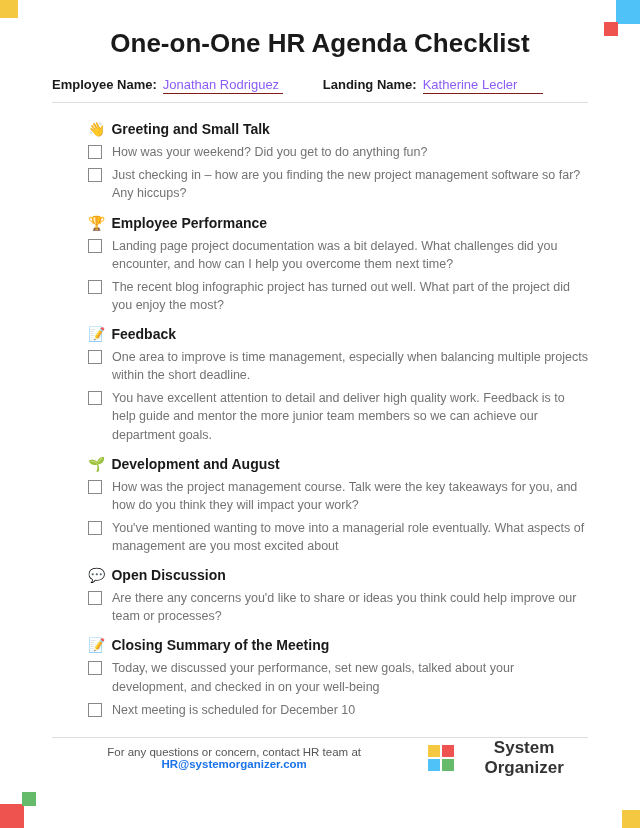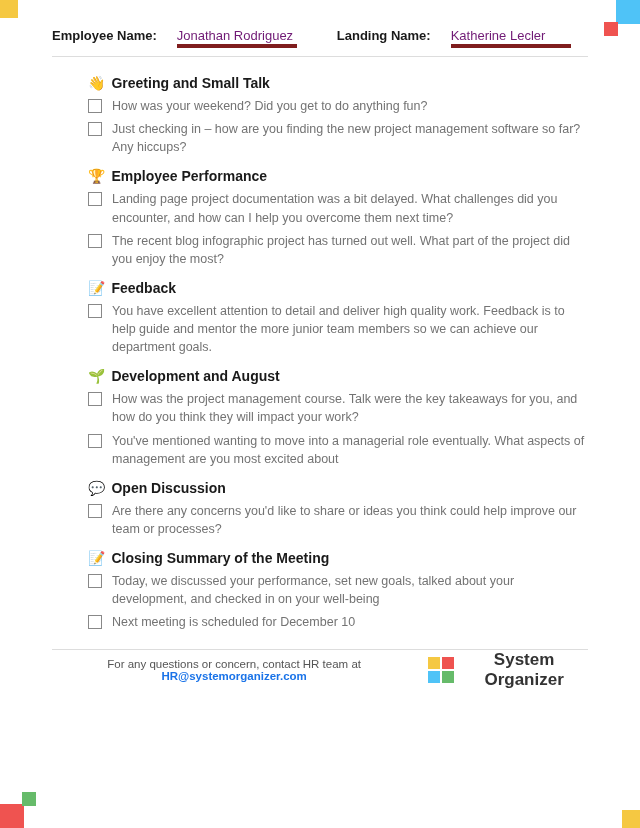"One-on-One HR Agenda Checklist" h1.page-title { html: none -> <h1>One-on-One HR Agenda Checklist</h1> }
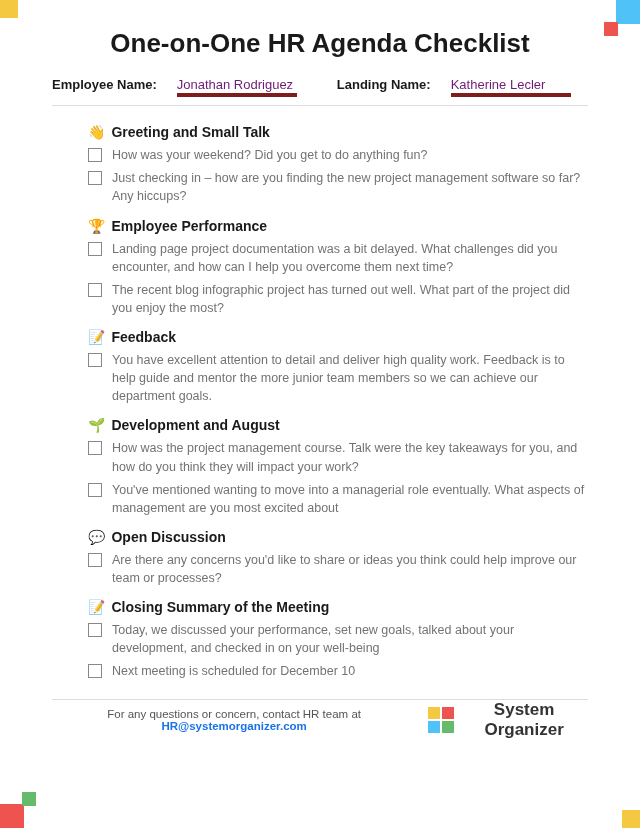"Employee Name:" .info-field { gap: 20px -> 6px }
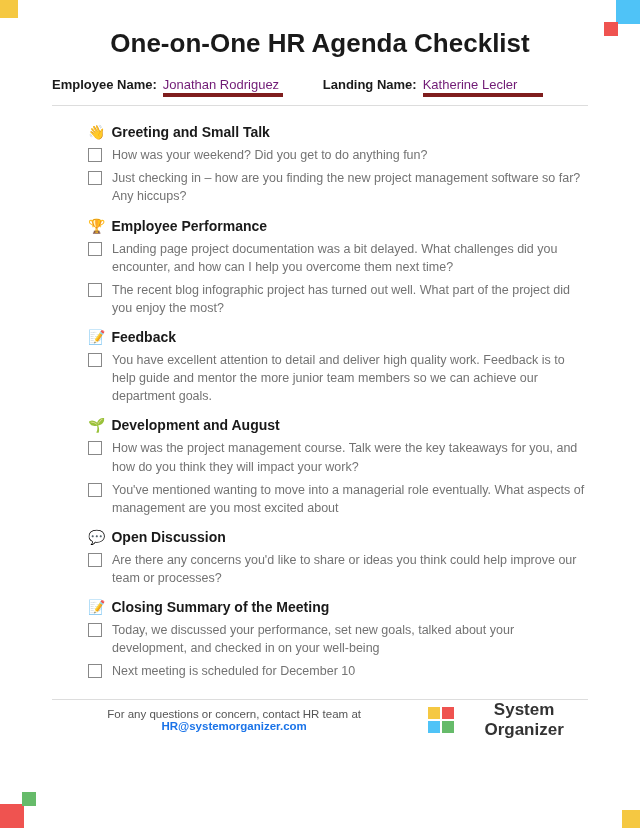"Jonathan Rodriguez" .info-value { border-bottom: 4px solid #7f1d1d -> 1px solid #7f1d1d; color: #701a75 -> #8b5cf6 }
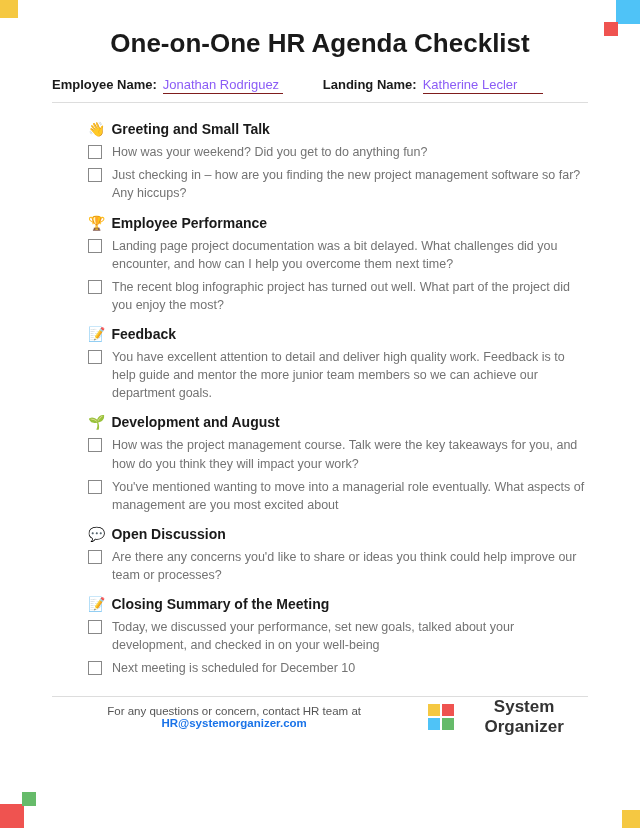"One area to improve is" div.checklist-item { html: none -> <div> <div></div> <span>One area to improve is time management, especially when balancing multiple projects within the short deadline.</span> </div> }
